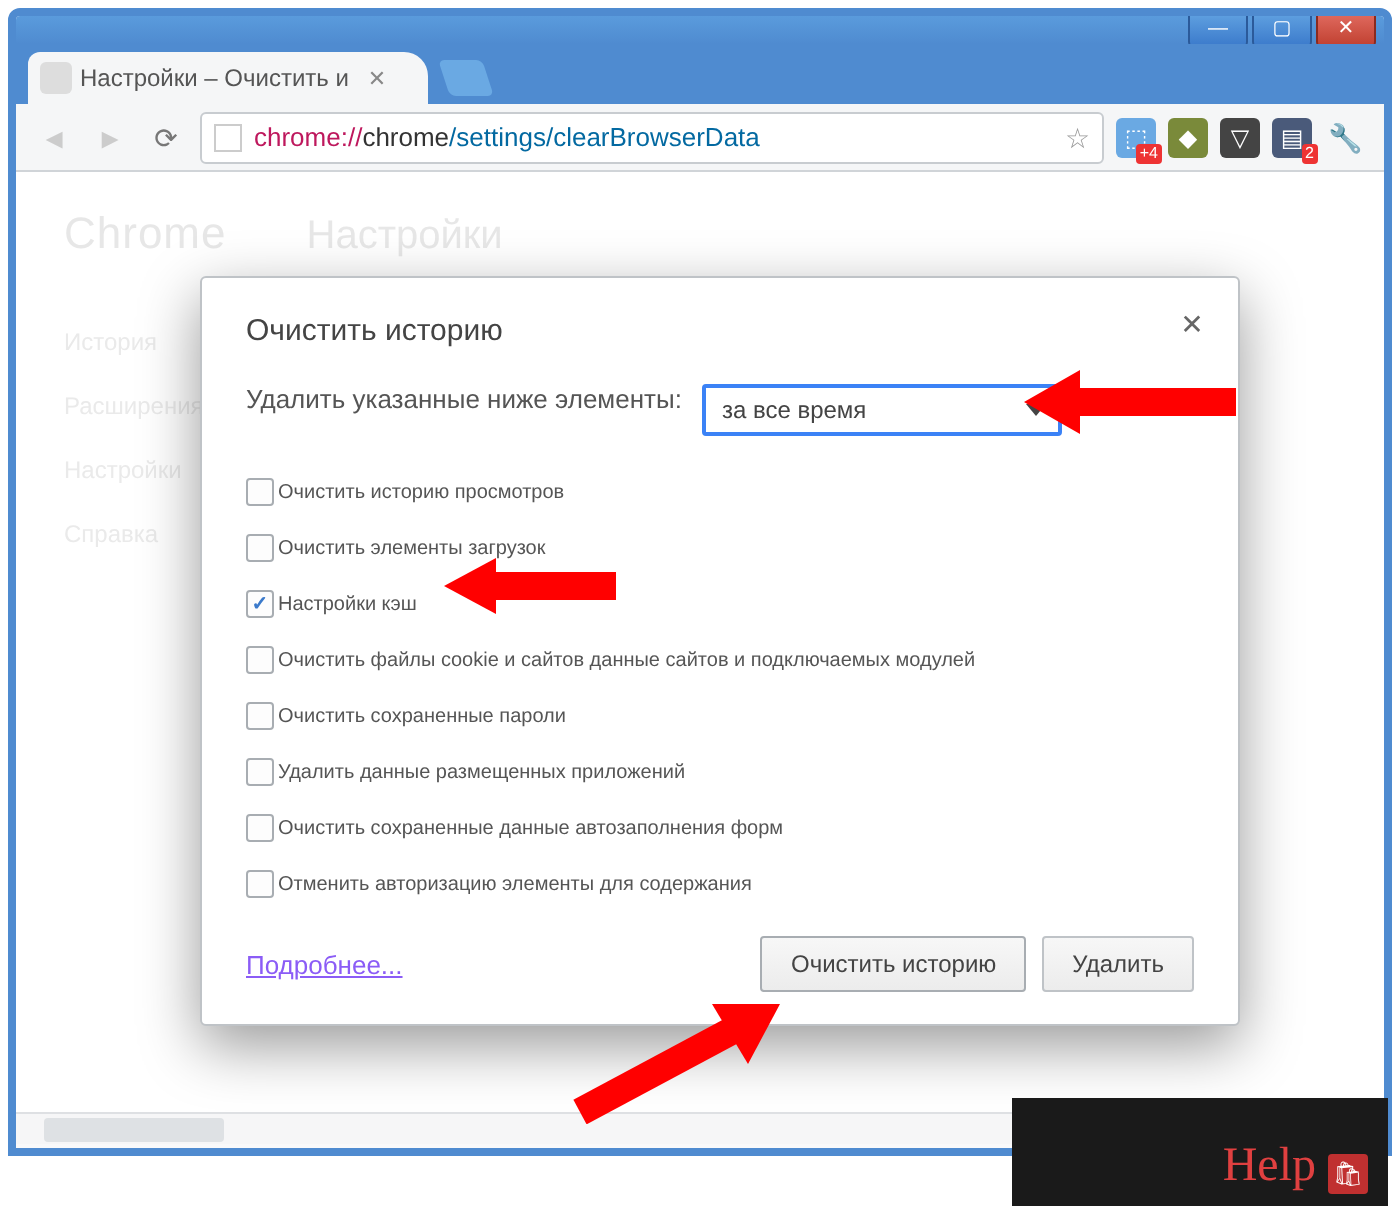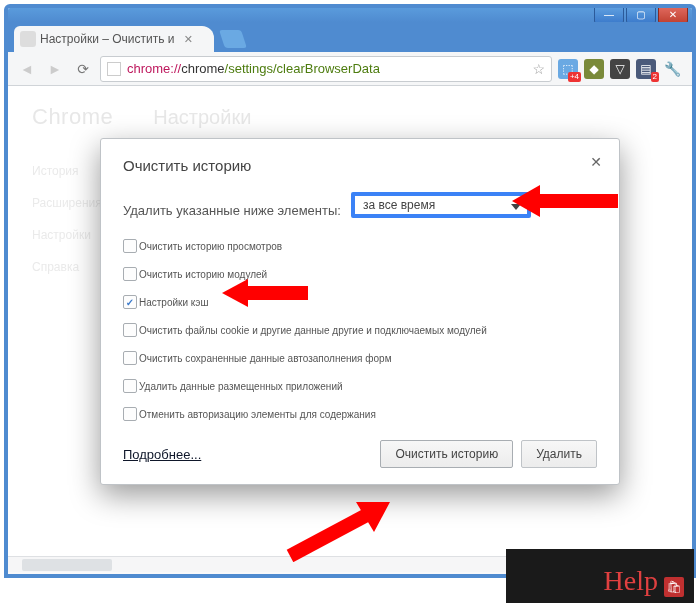"/settings/clearBrowserData" .omnibox .path { color: #4d7c0f -> #0369a1 }
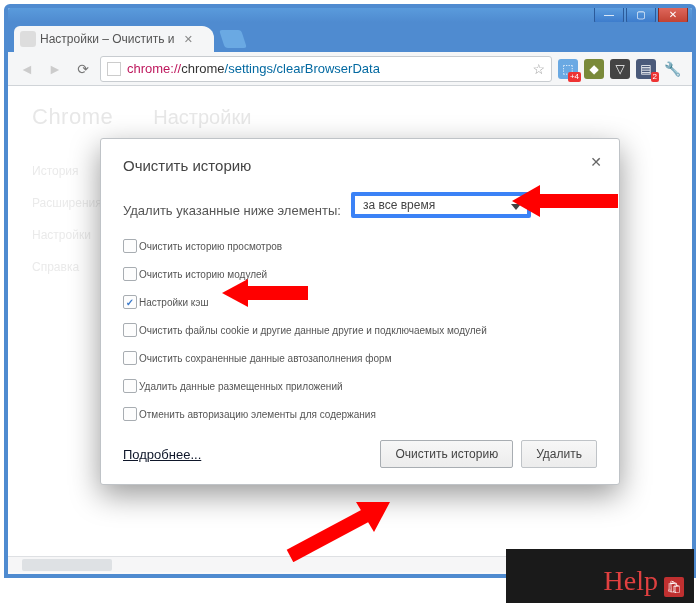"Удалить указанные ниже элементы:" .dlg-row { align-items: flex-end -> flex-start }
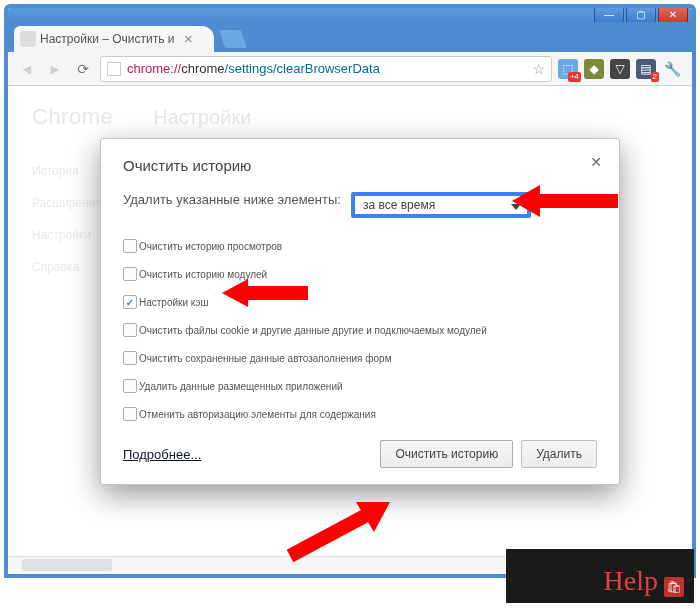"за все время" .select { border: 4px solid #3b82f6 -> 2px solid #3b82f6 }
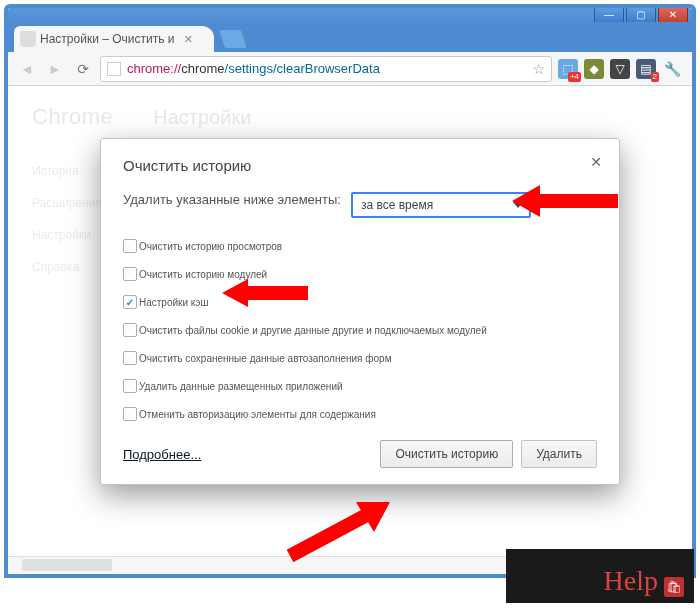"Очистить историю модулей" span { text: историю модулей -> элементы загрузок }
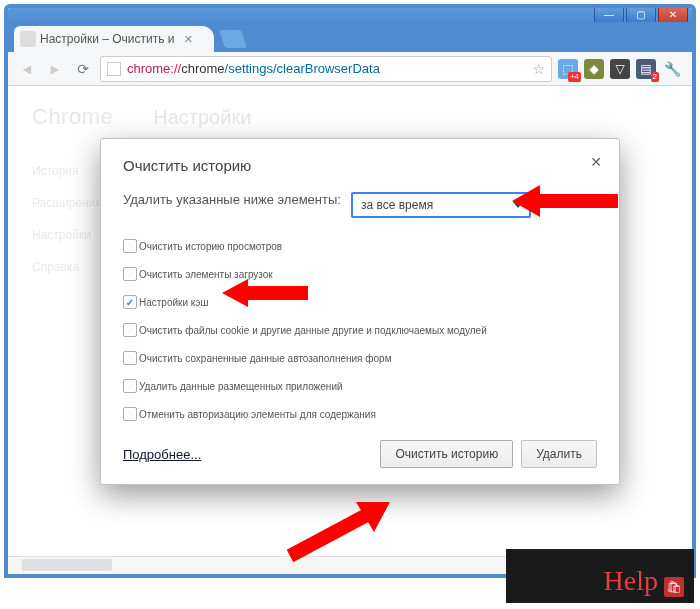"Очистить файлы cookie и другие" span { text: другие данные другие -> сайтов данные сайтов }
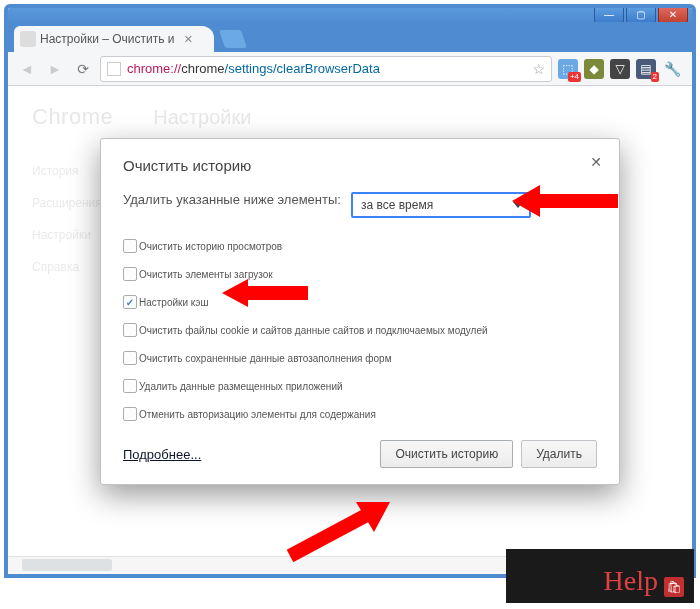"Очистить сохраненные пароли" div.cb-row { html: none -> <div> <div></div> <span>Очистить сохраненные пароли</span> </div> }
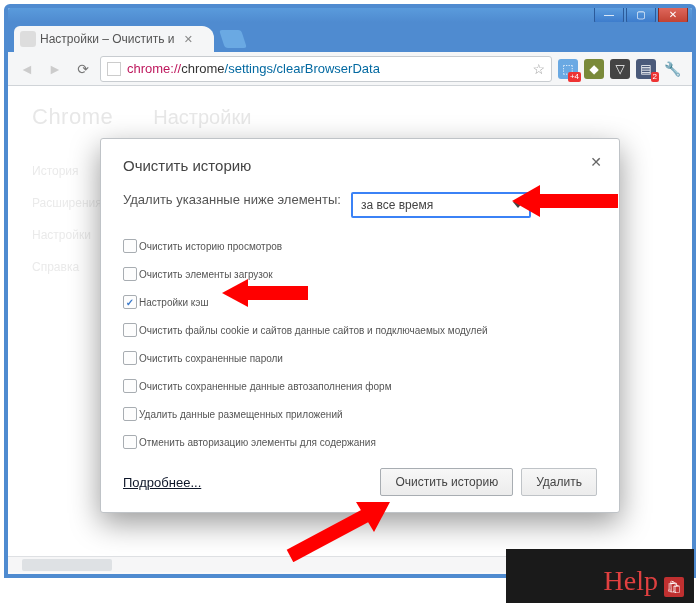"Очистить сохраненные данные" div.cb-row { order: before "Удалить данные размещенных приложений" -> after "Удалить данные размещенных приложений" }
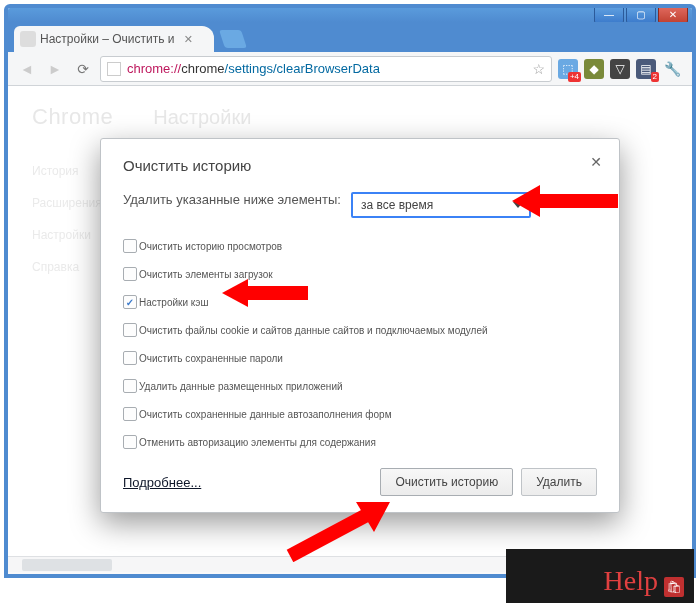"Подробнее..." .link { color: #0f172a -> #8b5cf6 }
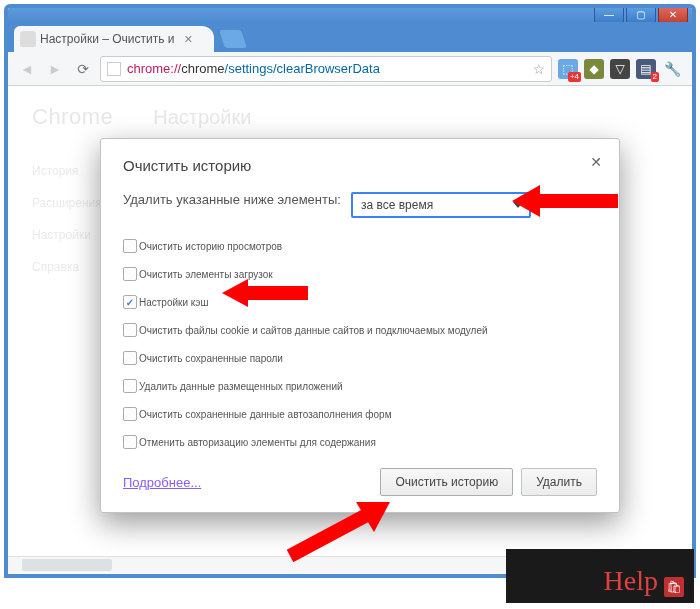"Help" .help-badge span { font-size: 28px -> 24px }
